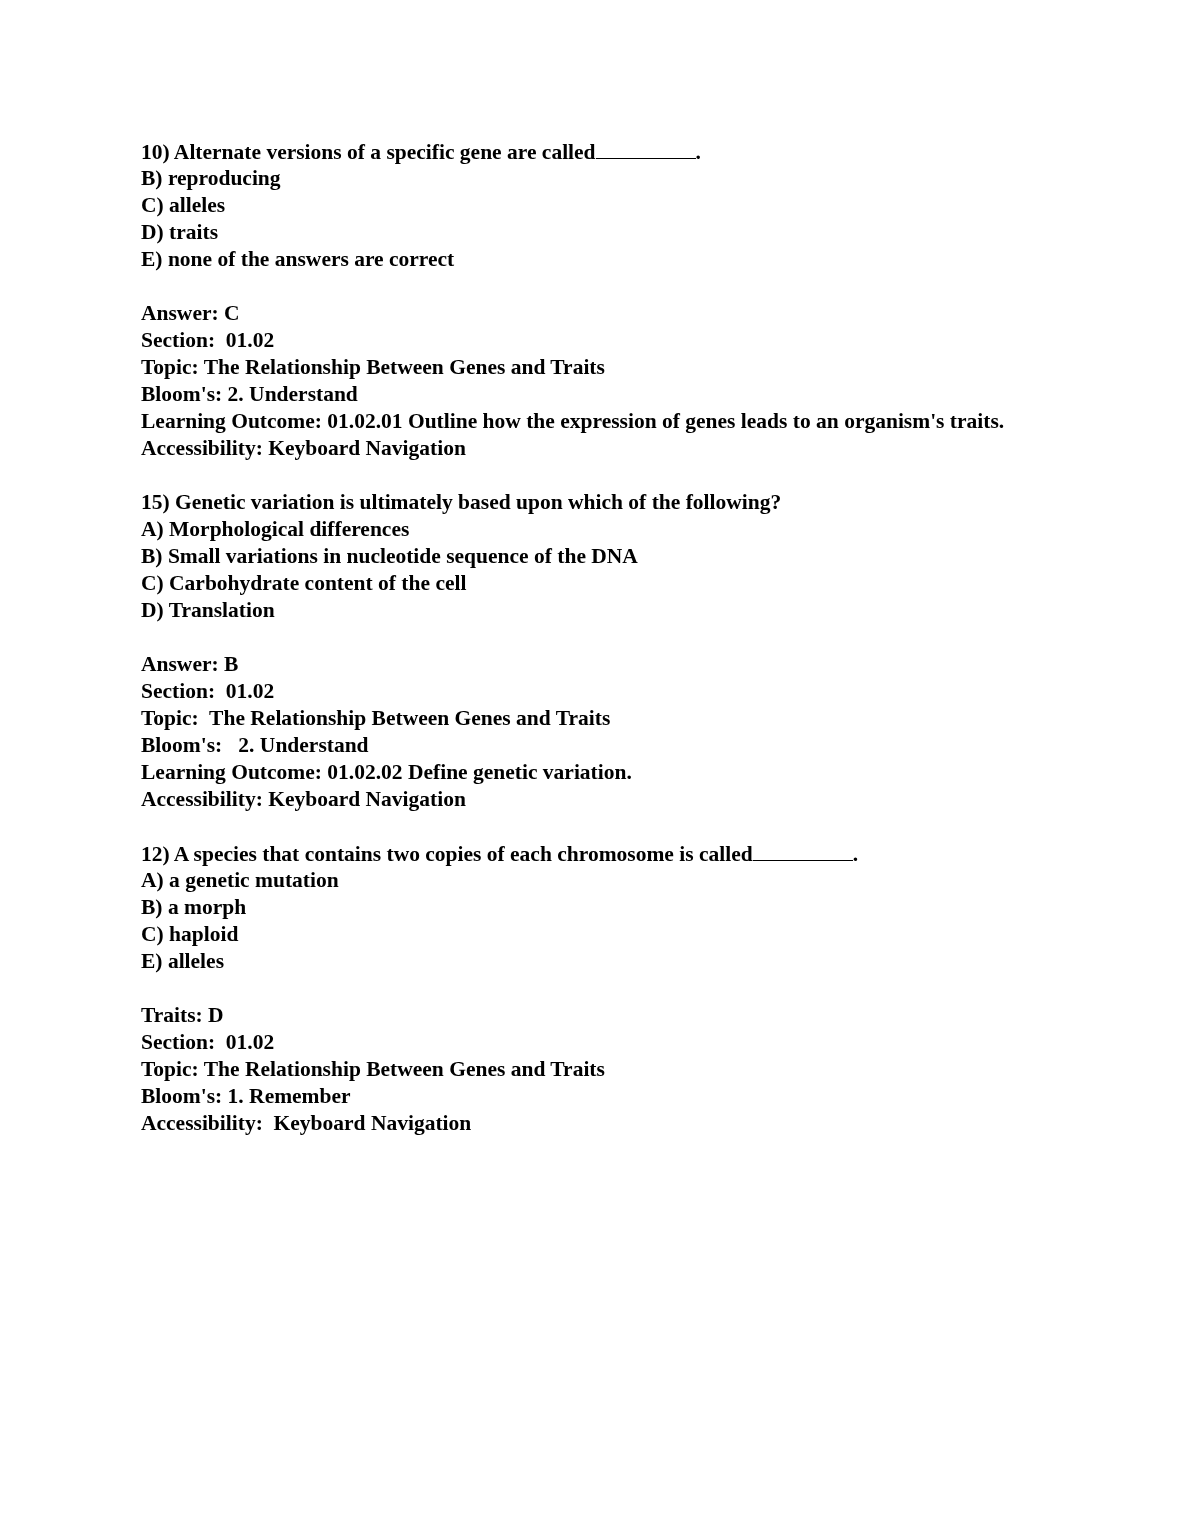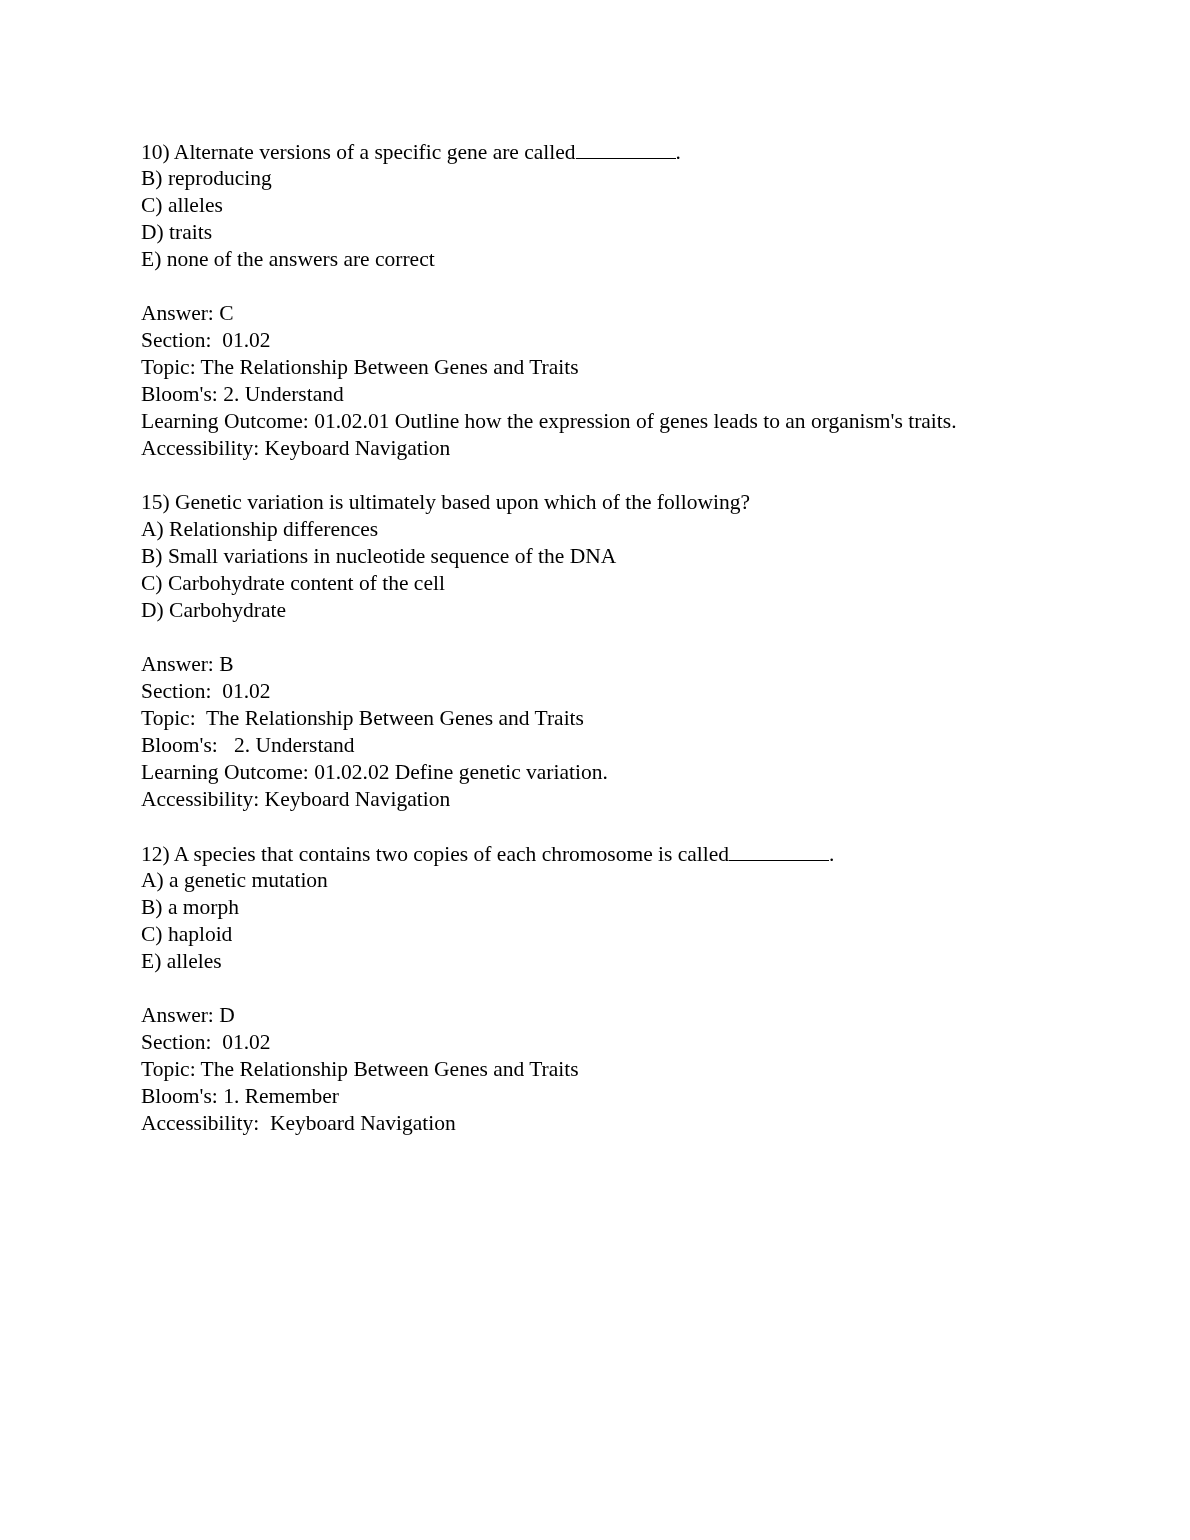"10) Alternate versions of a" .page { font-weight: none -> bold }
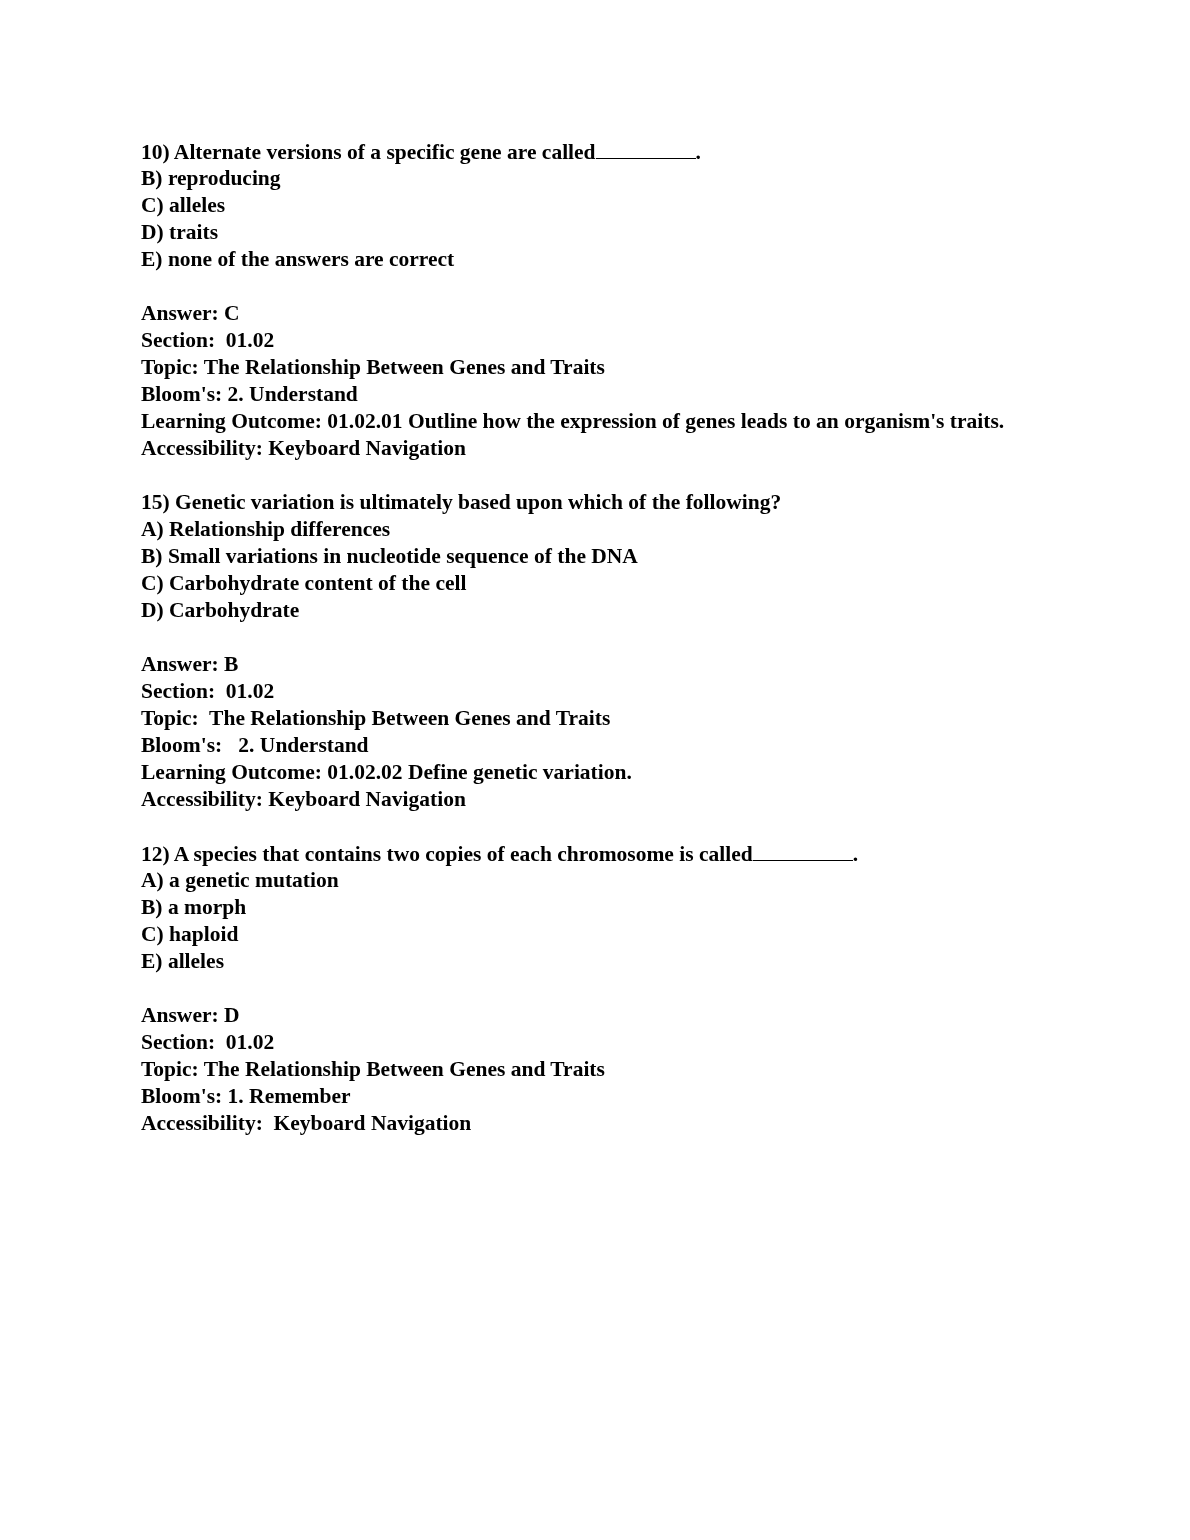"A) Relationship differences" div.line { text: Relationship -> Morphological }
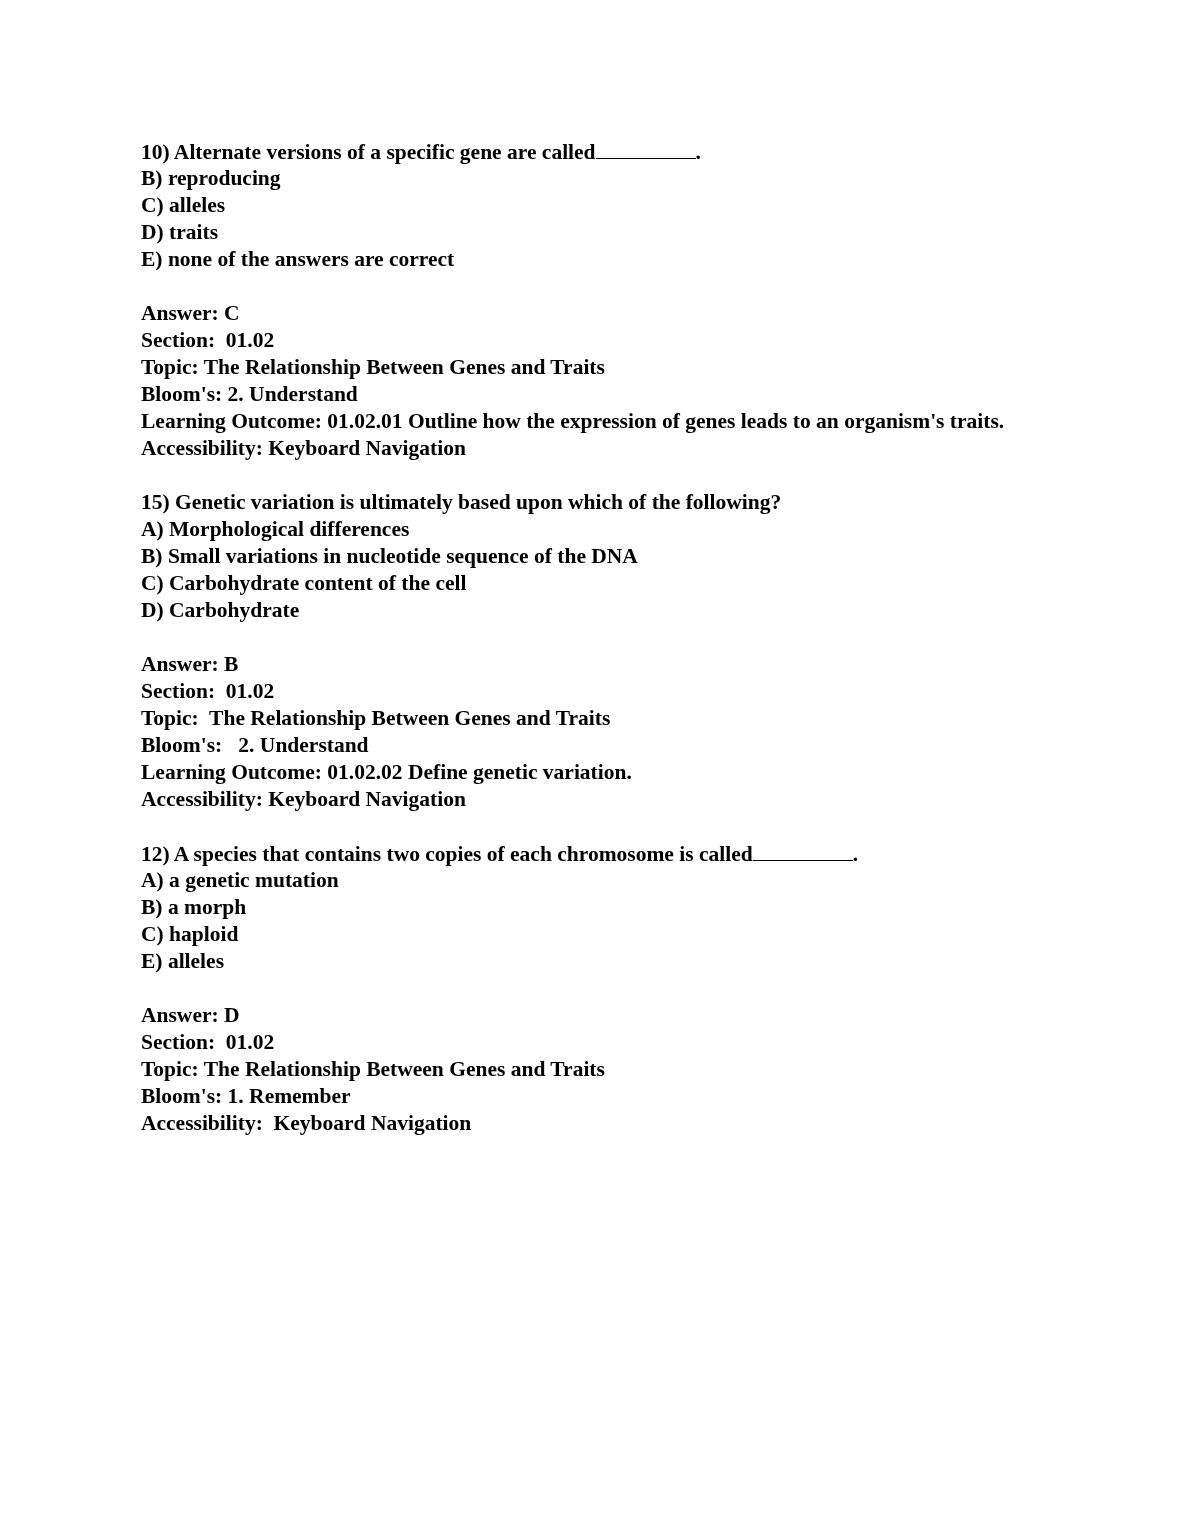"D) Carbohydrate" div.line { text: Carbohydrate -> Translation }
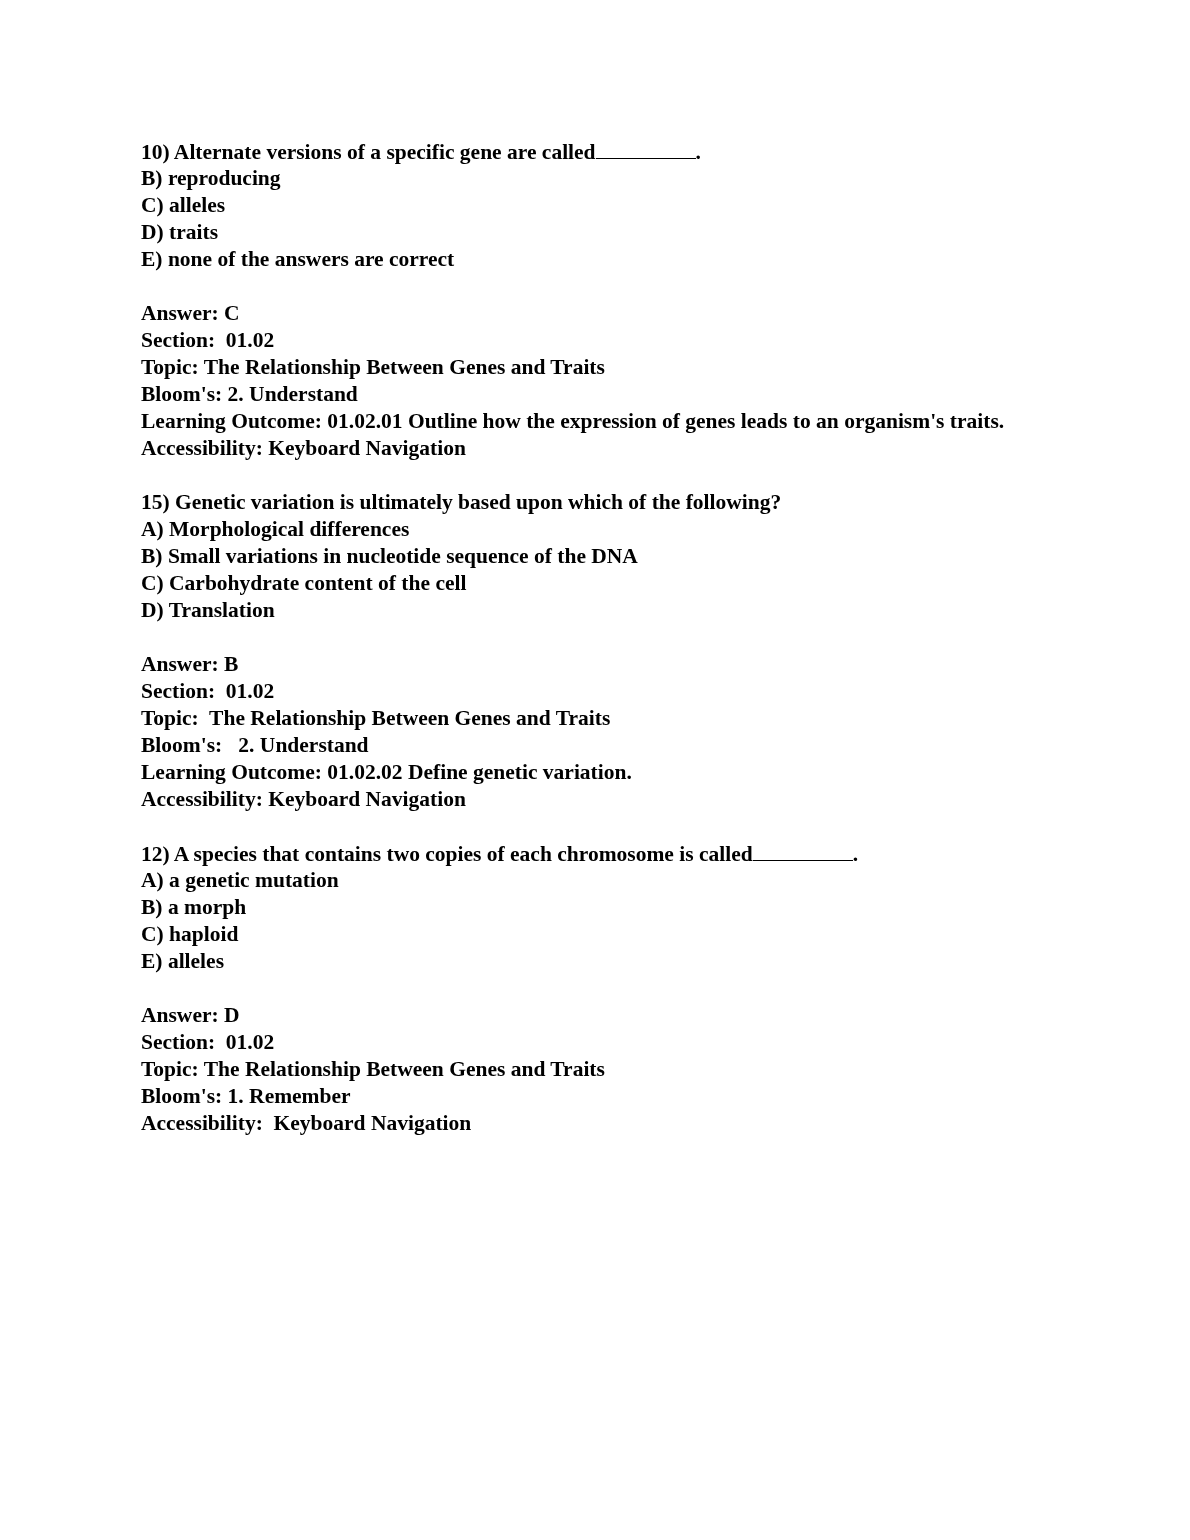"Answer: D" div.line { text: Answer -> Traits }
